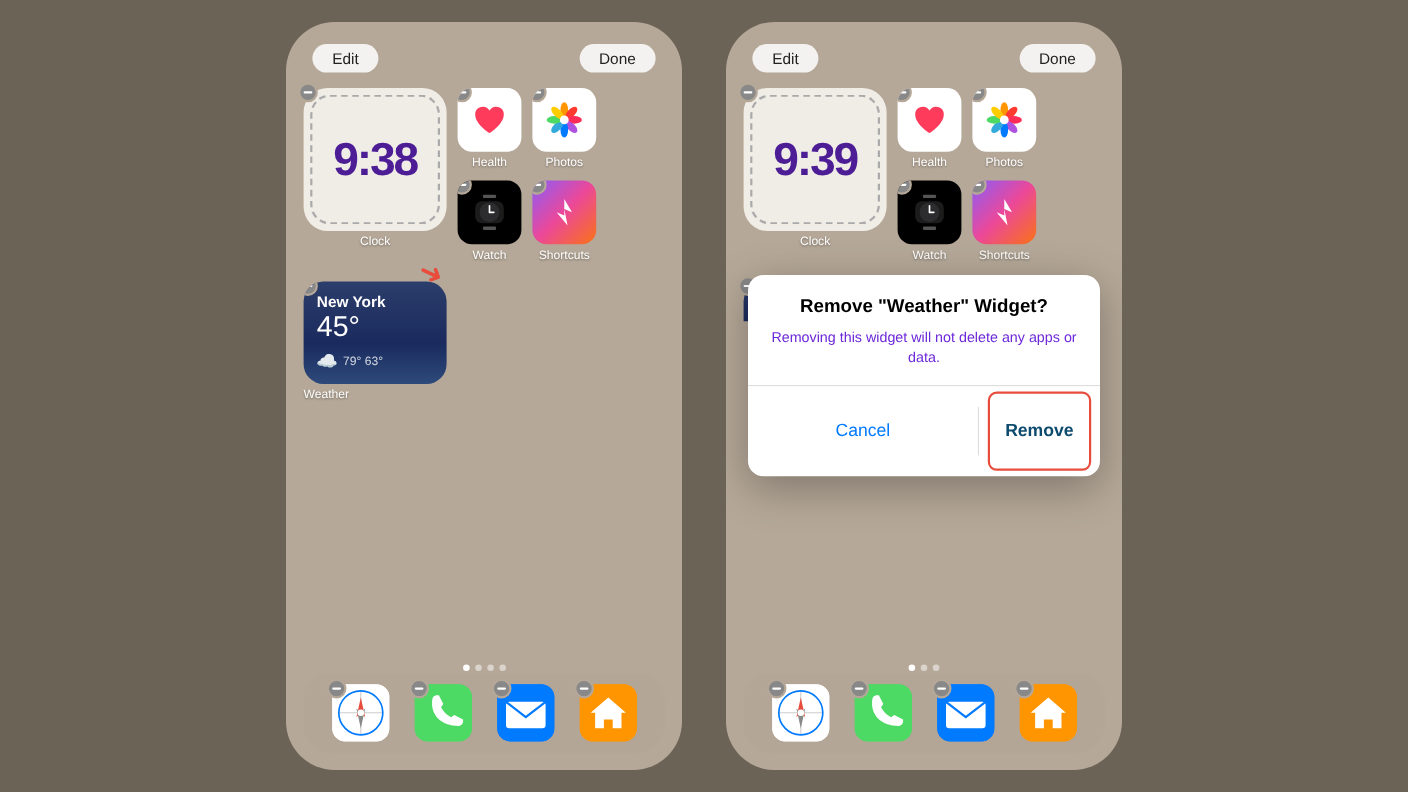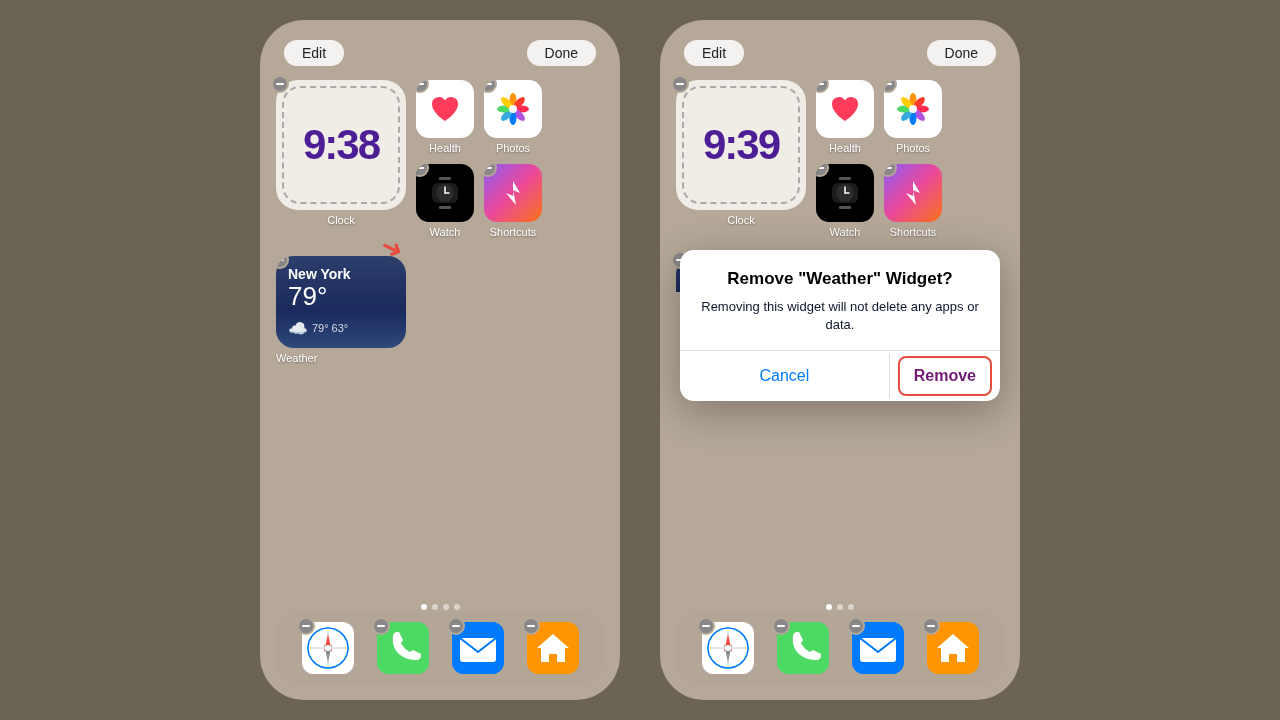"79°" div.weather-temp { text: 79 -> 45 }
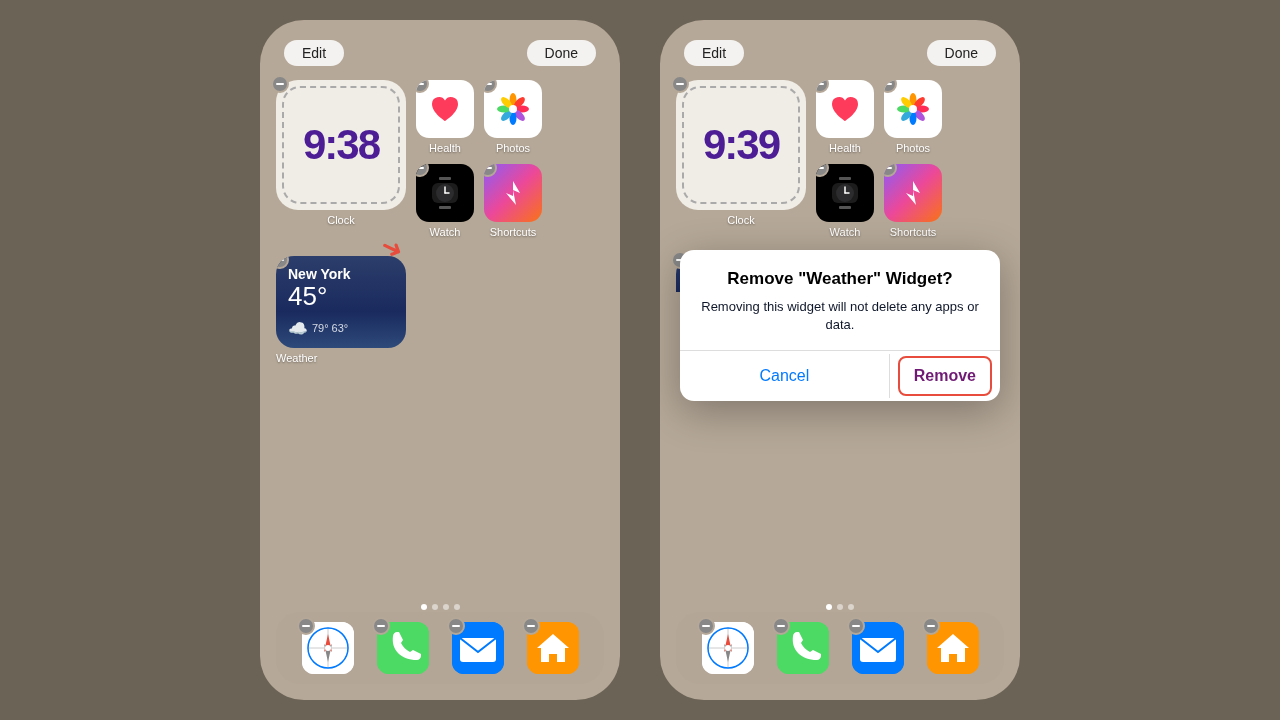"Removing this widget will not" .dialog-message { color: #0f172a -> #6d28d9 }
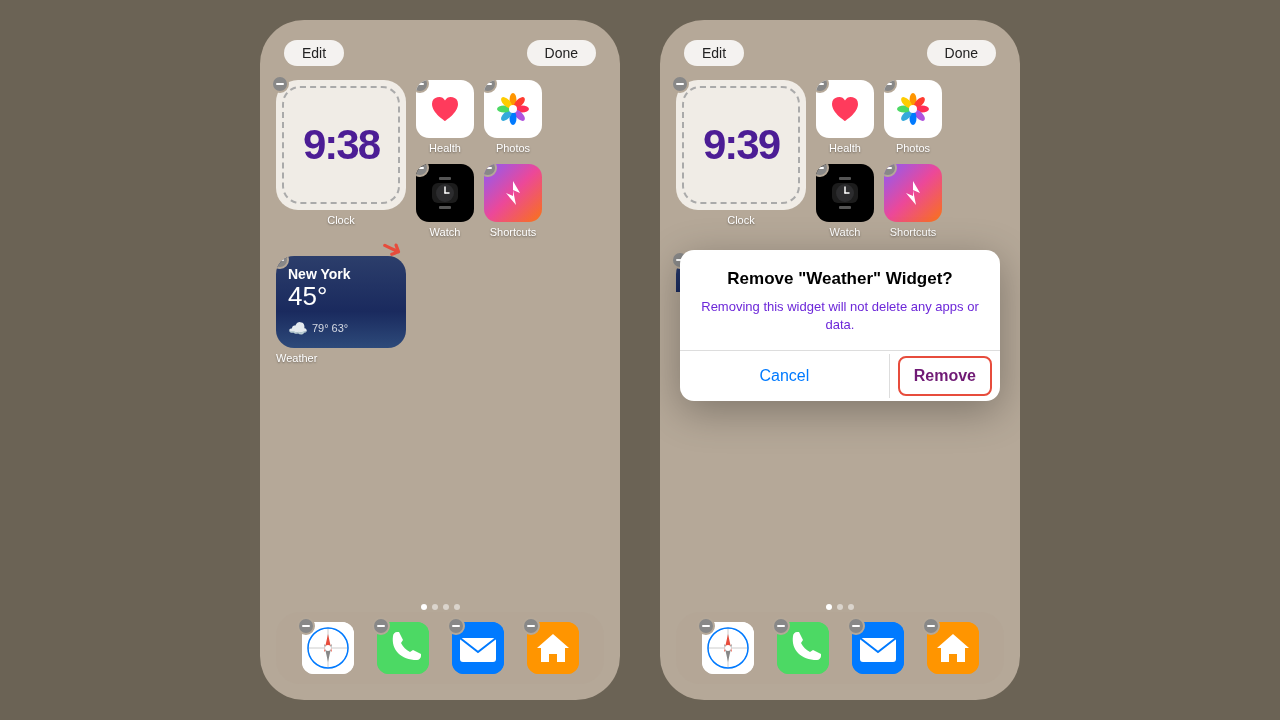"Remove" .dialog-remove-btn { color: #701a75 -> #0c4a6e; padding: 9px 14px -> 25px 14px }
